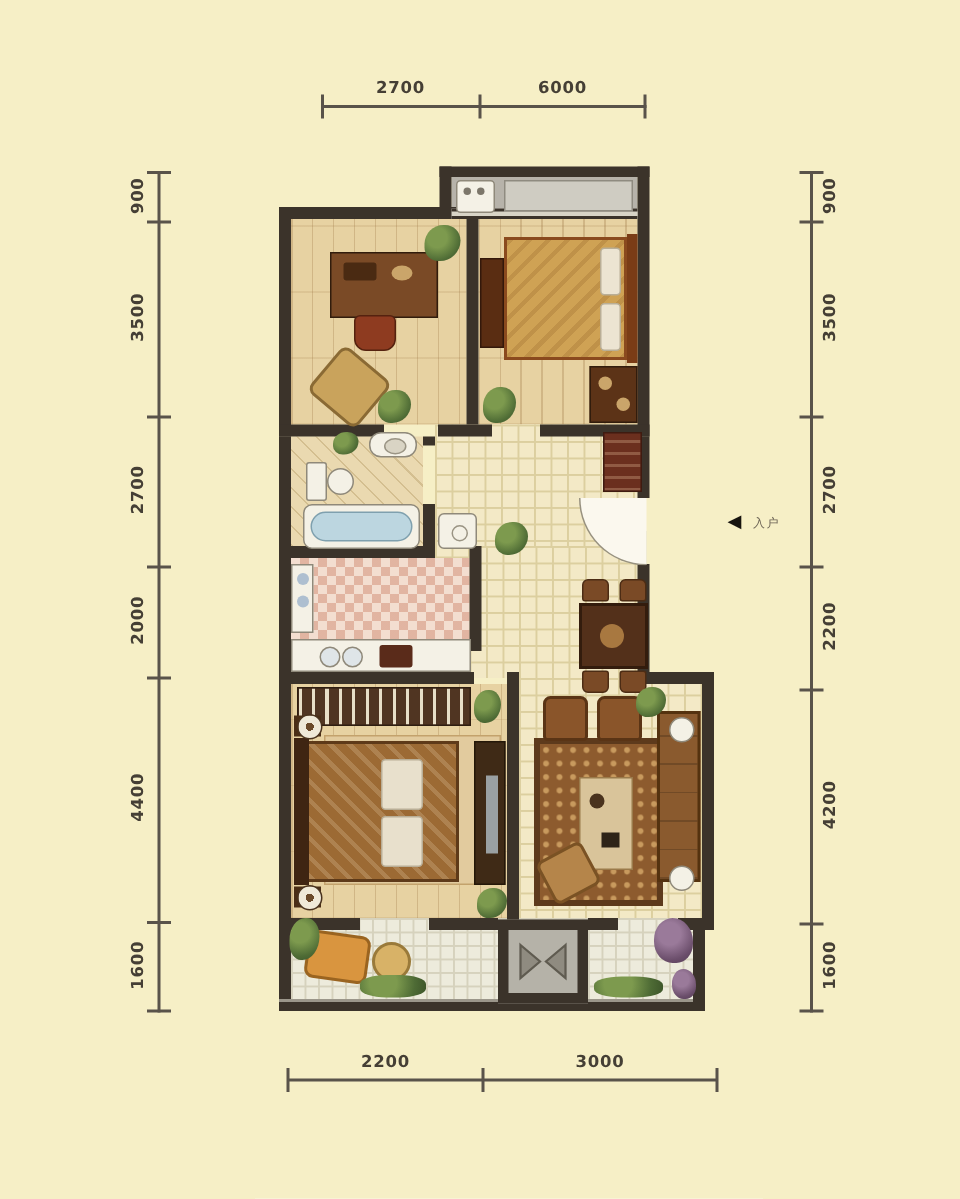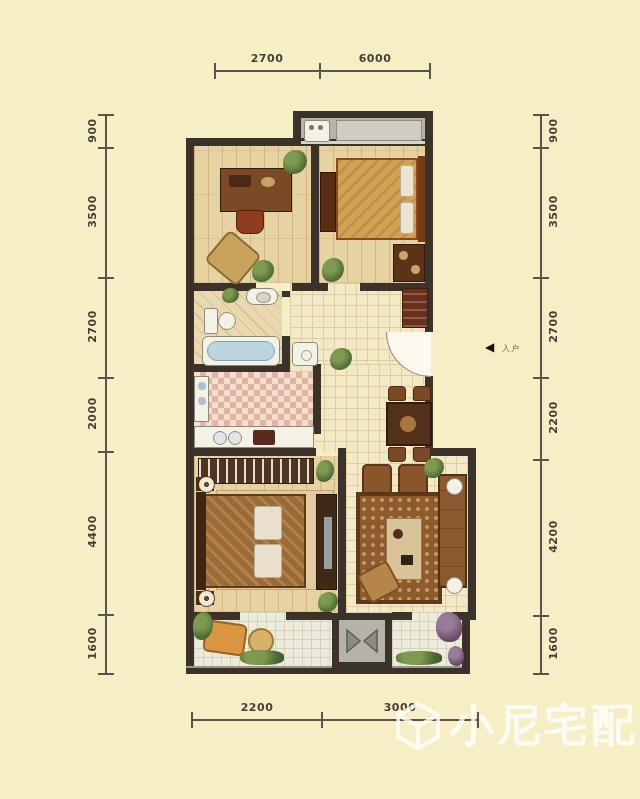"小尼宅配" div.watermark { html: <div> <svg> <g> <path></path> <path></path> <path></path> </g> </svg> <span>小尼宅配</span> </div> -> none }
